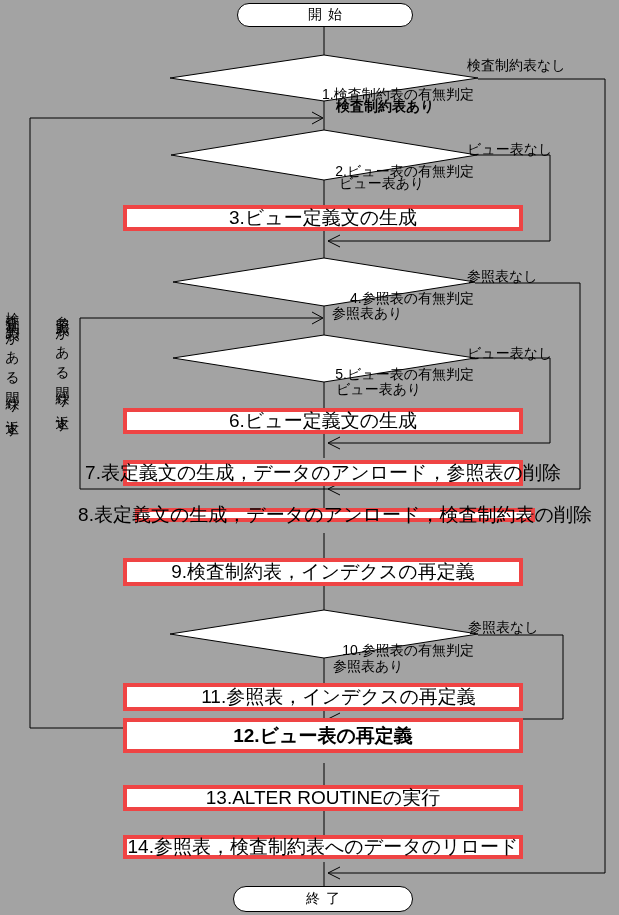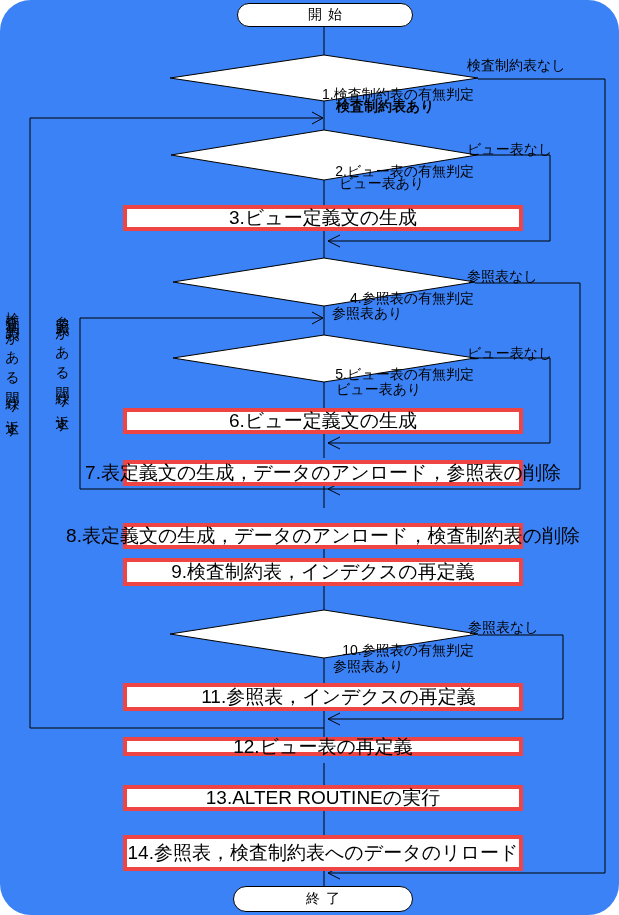"開始" .canvas { background: #3b82f6 -> #a3a3a3; border-radius: 31px -> none }
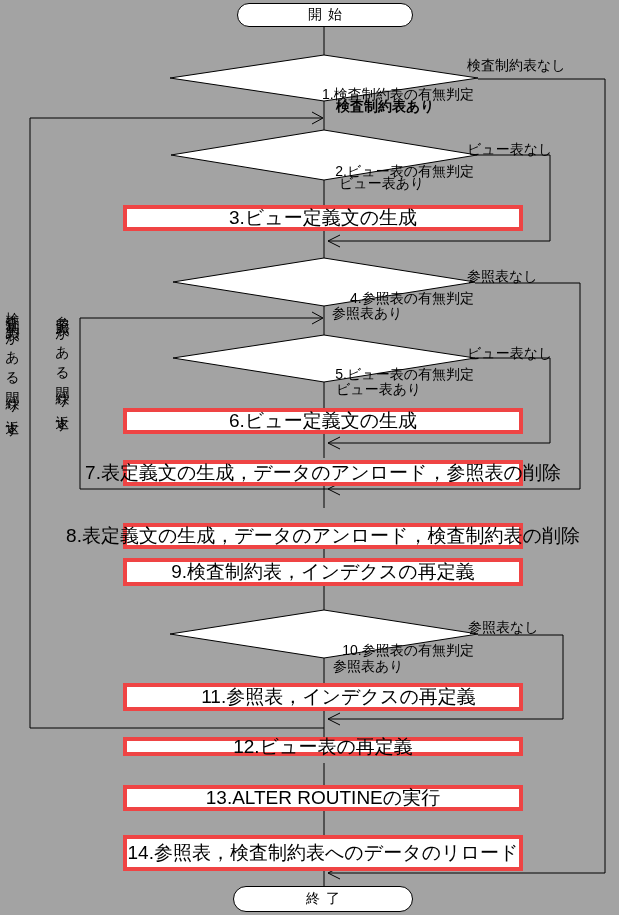"8.表定義文の生成，データのアンロード，検査制約表の削除" div.process { height: 26px -> 14px; margin-left: none -> 12px; top: 523px -> 508px }
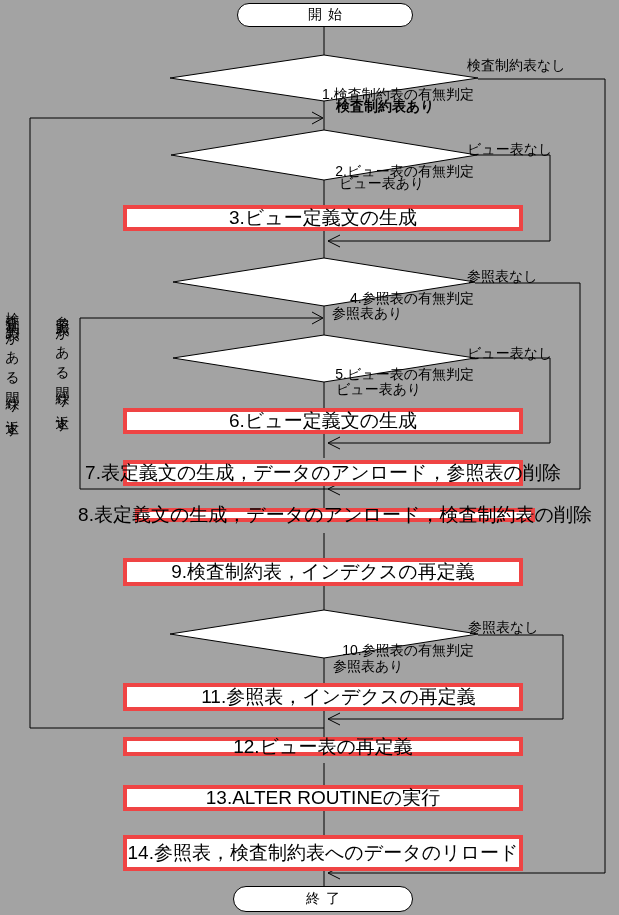"12.ビュー表の再定義" div.process { font-weight: none -> bold; height: 19px -> 35px; top: 737px -> 718px }
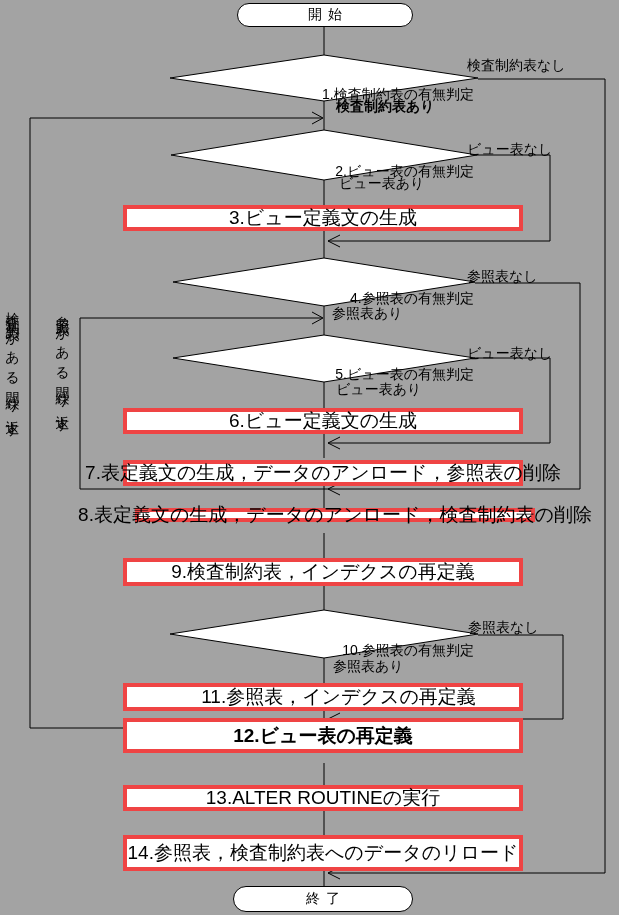"14.参照表，検査制約表へのデータのリロード" div.process { height: 36px -> 24px }
